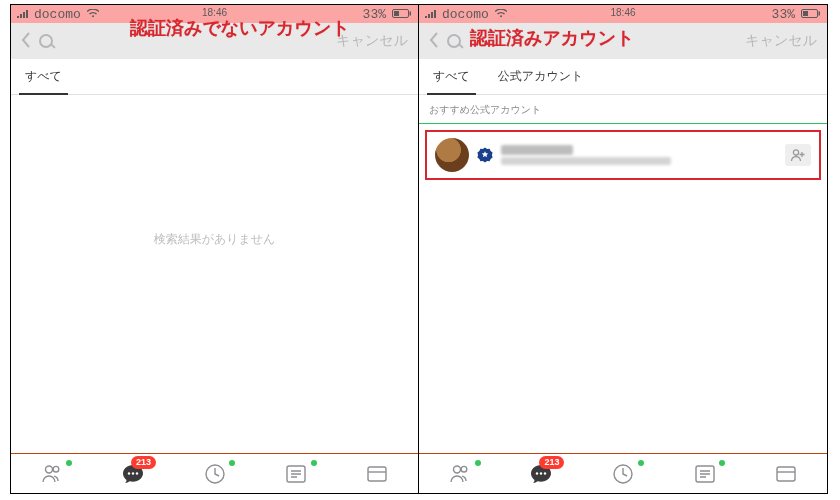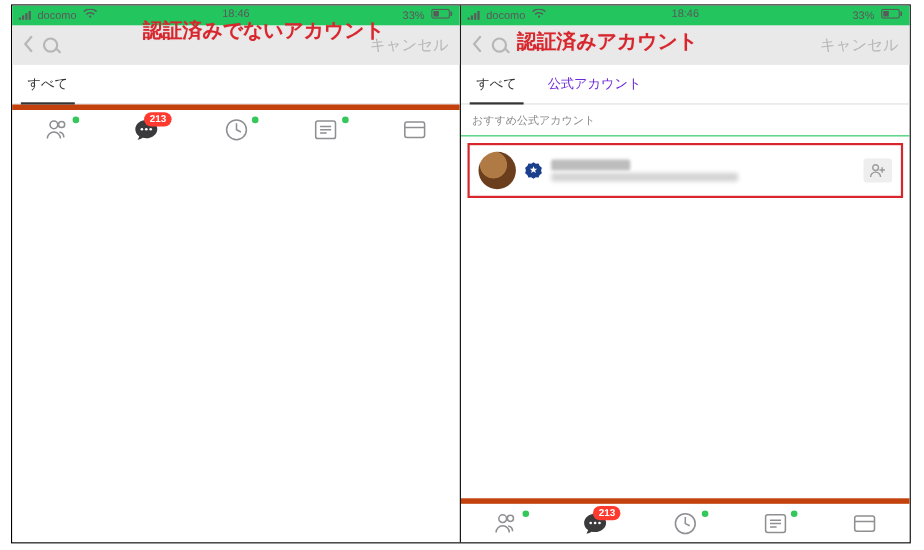"docomo" .status-bar { background: #22c55e -> #fca5a5; font-family: none -> Liberation Mono, monospace; font-size: 10px -> 13px }
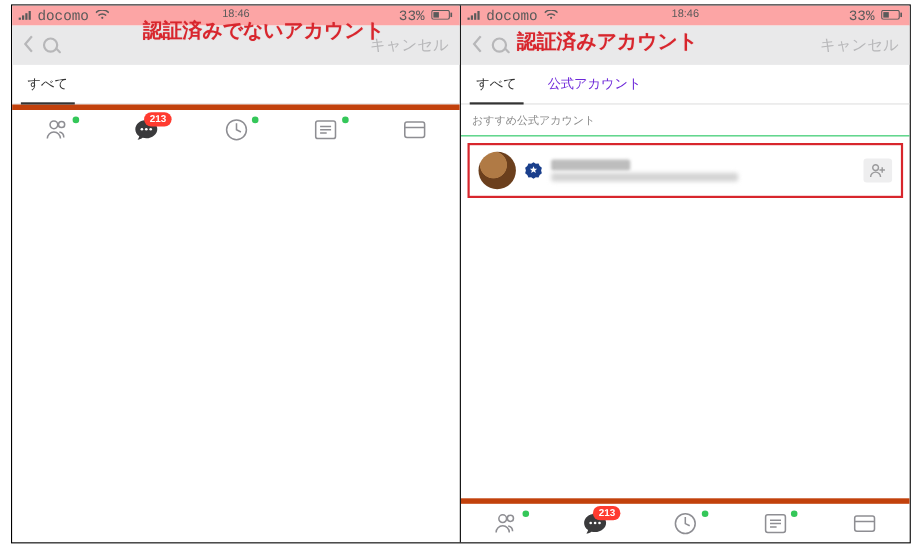"公式アカウント" .tab { color: #6d28d9 -> #404040 }
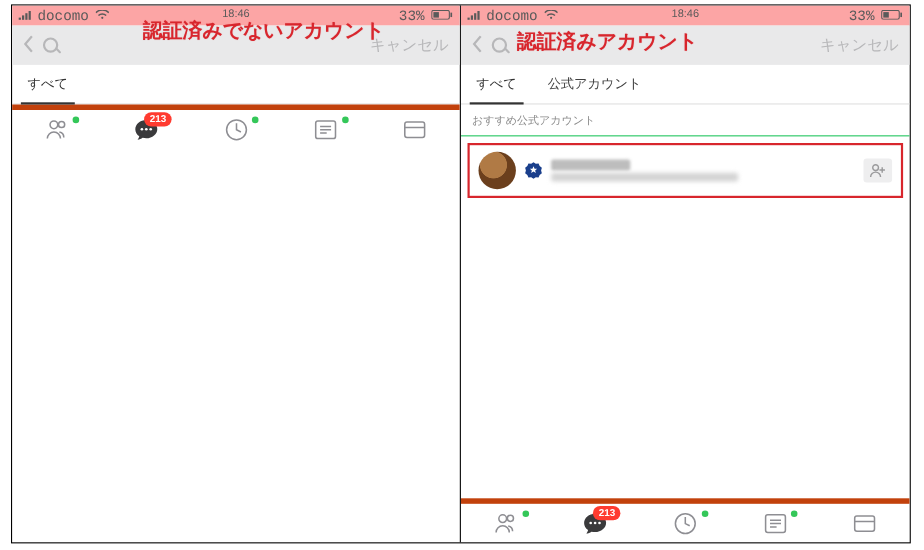"検索結果がありません" div.content { html: none -> <div> <div>検索結果がありません</div> </div> }
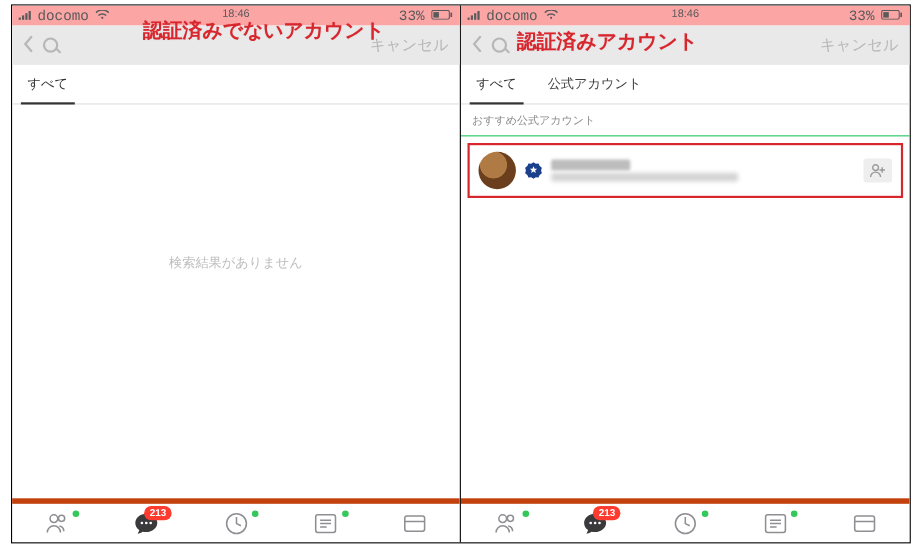"213" .nav { border-top: 5px solid #c2410c -> 1px solid #c2410c }
